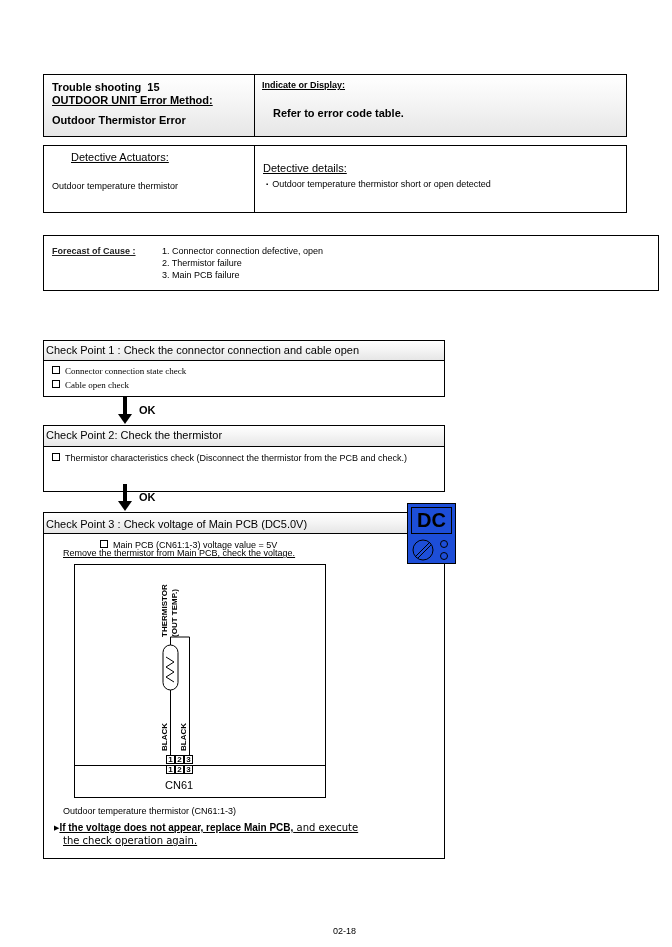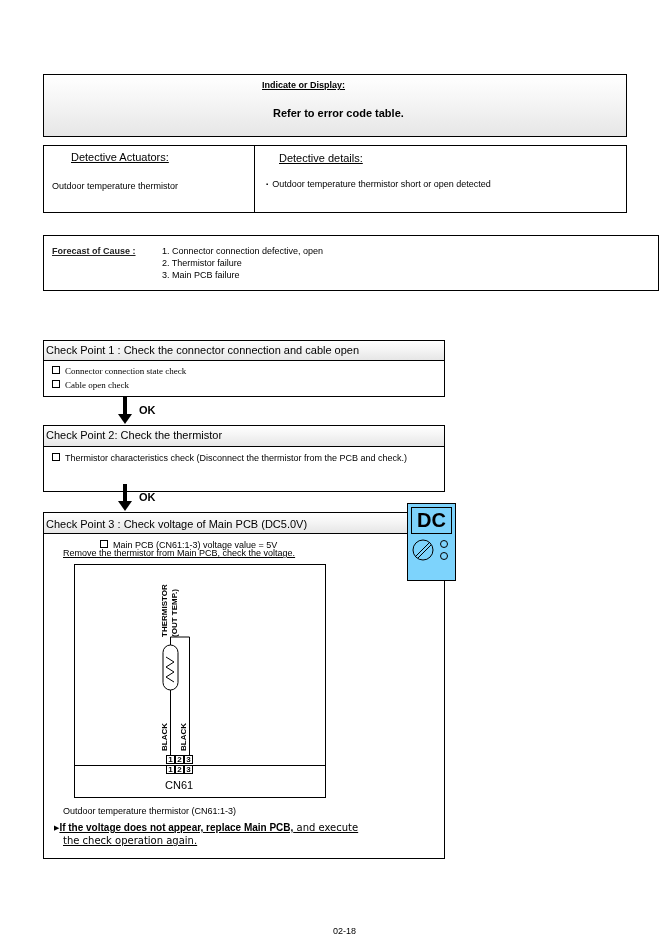"Trouble shooting 15" div.abs { html: none -> <div> <div>Trouble shooting 15</div> <div>OUTDOOR UNIT Error Method:</div> <div>Outdoor Thermistor Error</div> </div> }
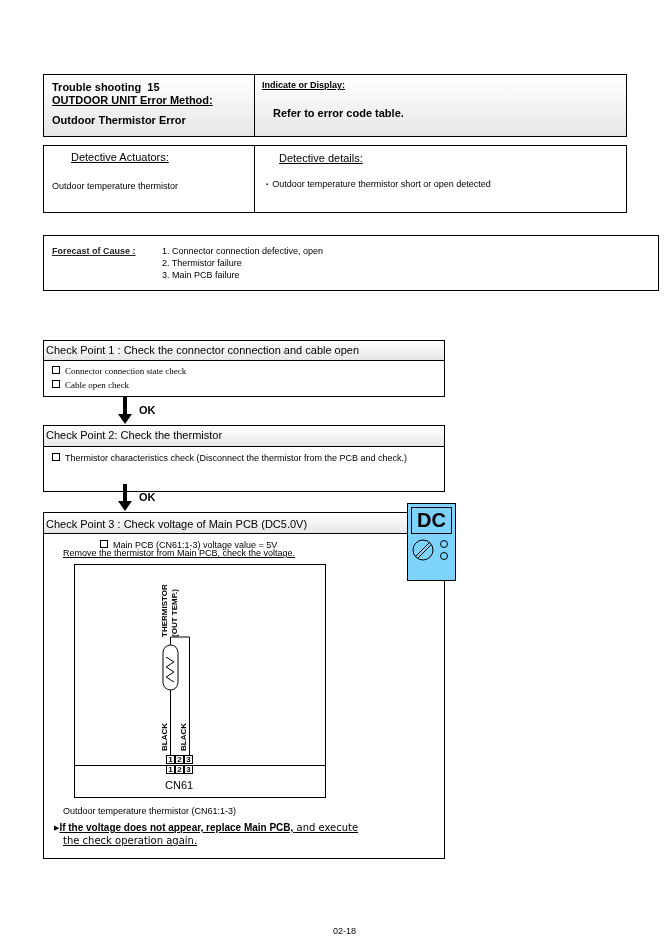"Detective details:" div.abs { margin-left: 16px -> none; top: 6px -> 16px }
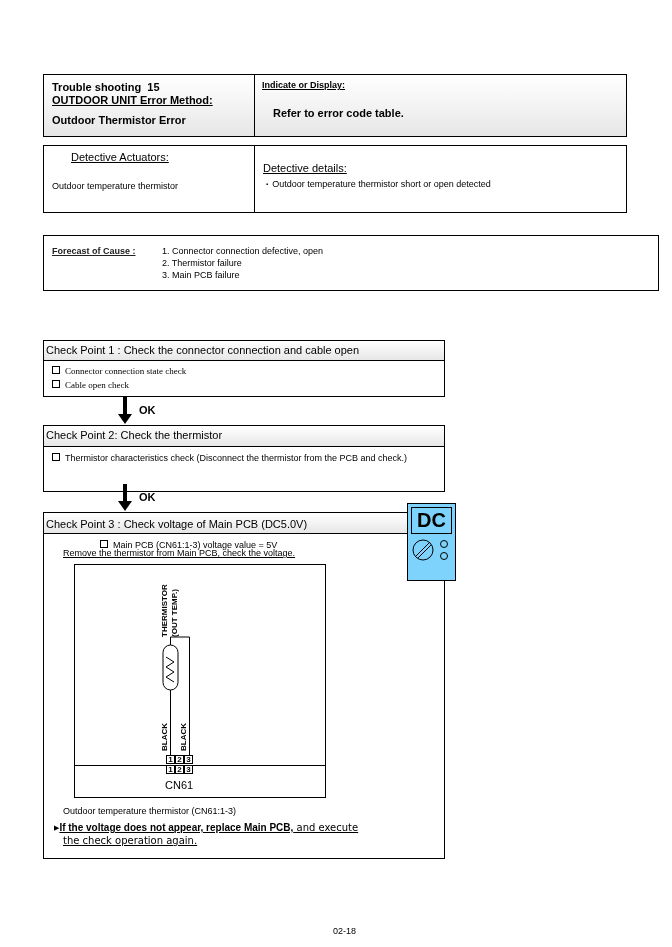"DC" div.box { background: #7dd3fc -> #1d4ed8; height: 78px -> 61px }
